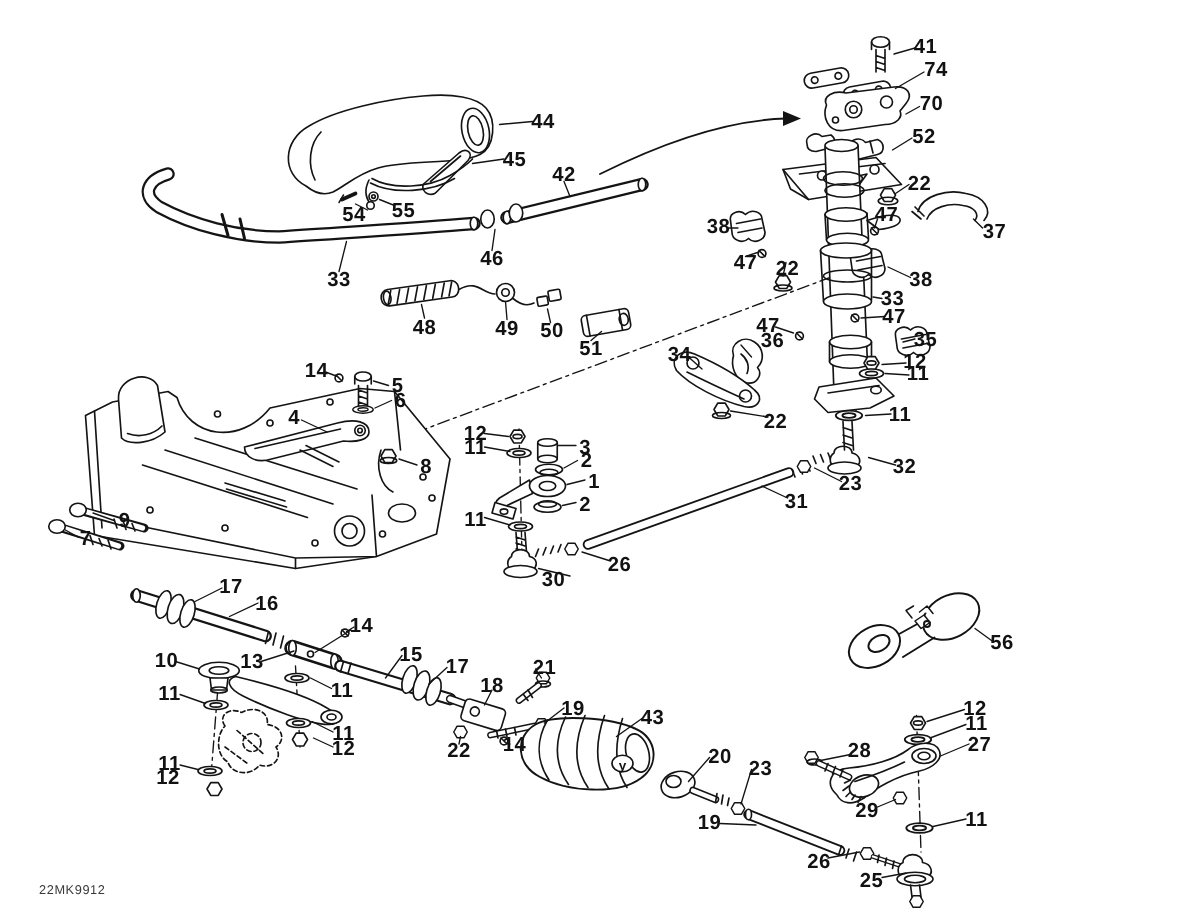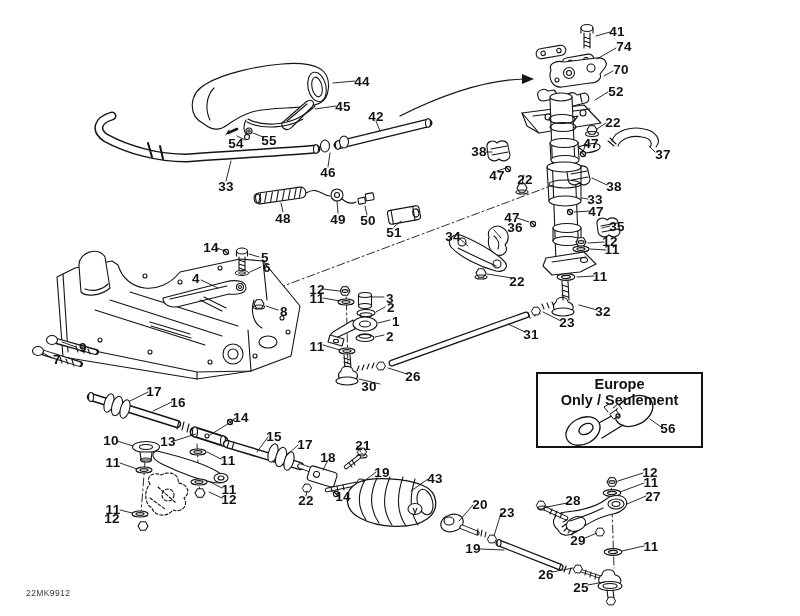"Europe" div.eu { html: <div> <div>Europe</div> <div>Only / Seulement</div> </div> -> none }
